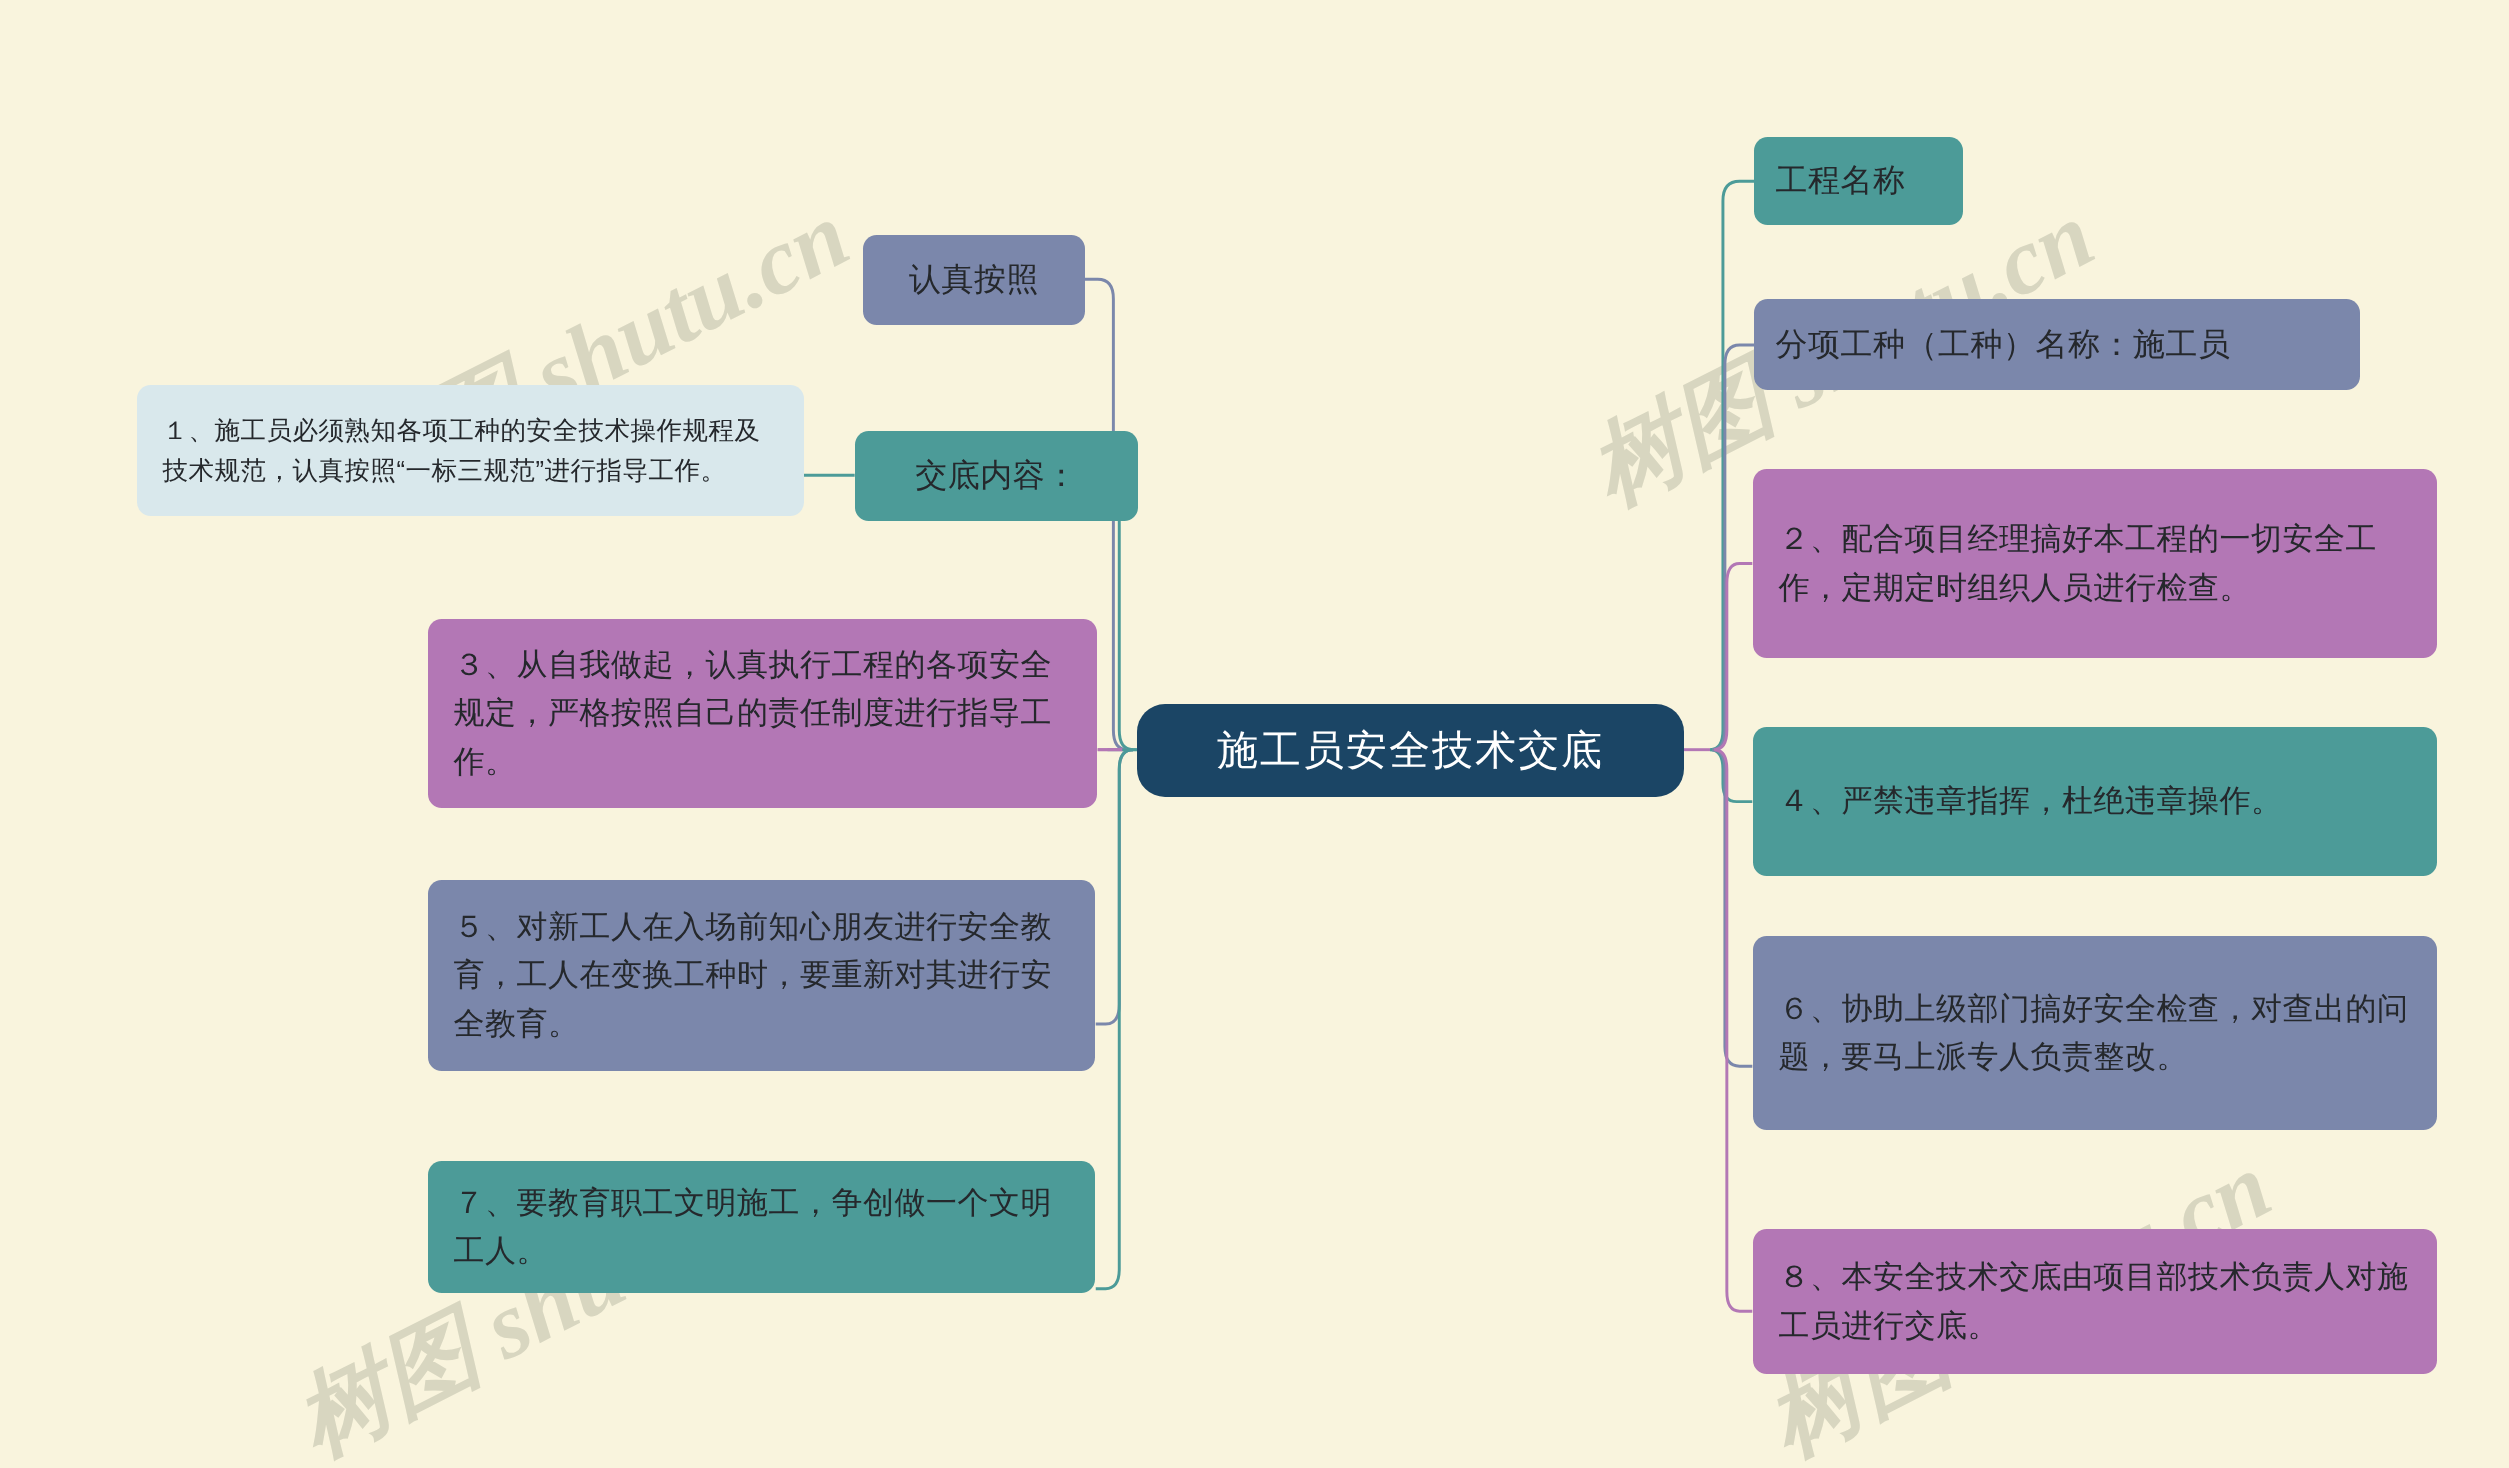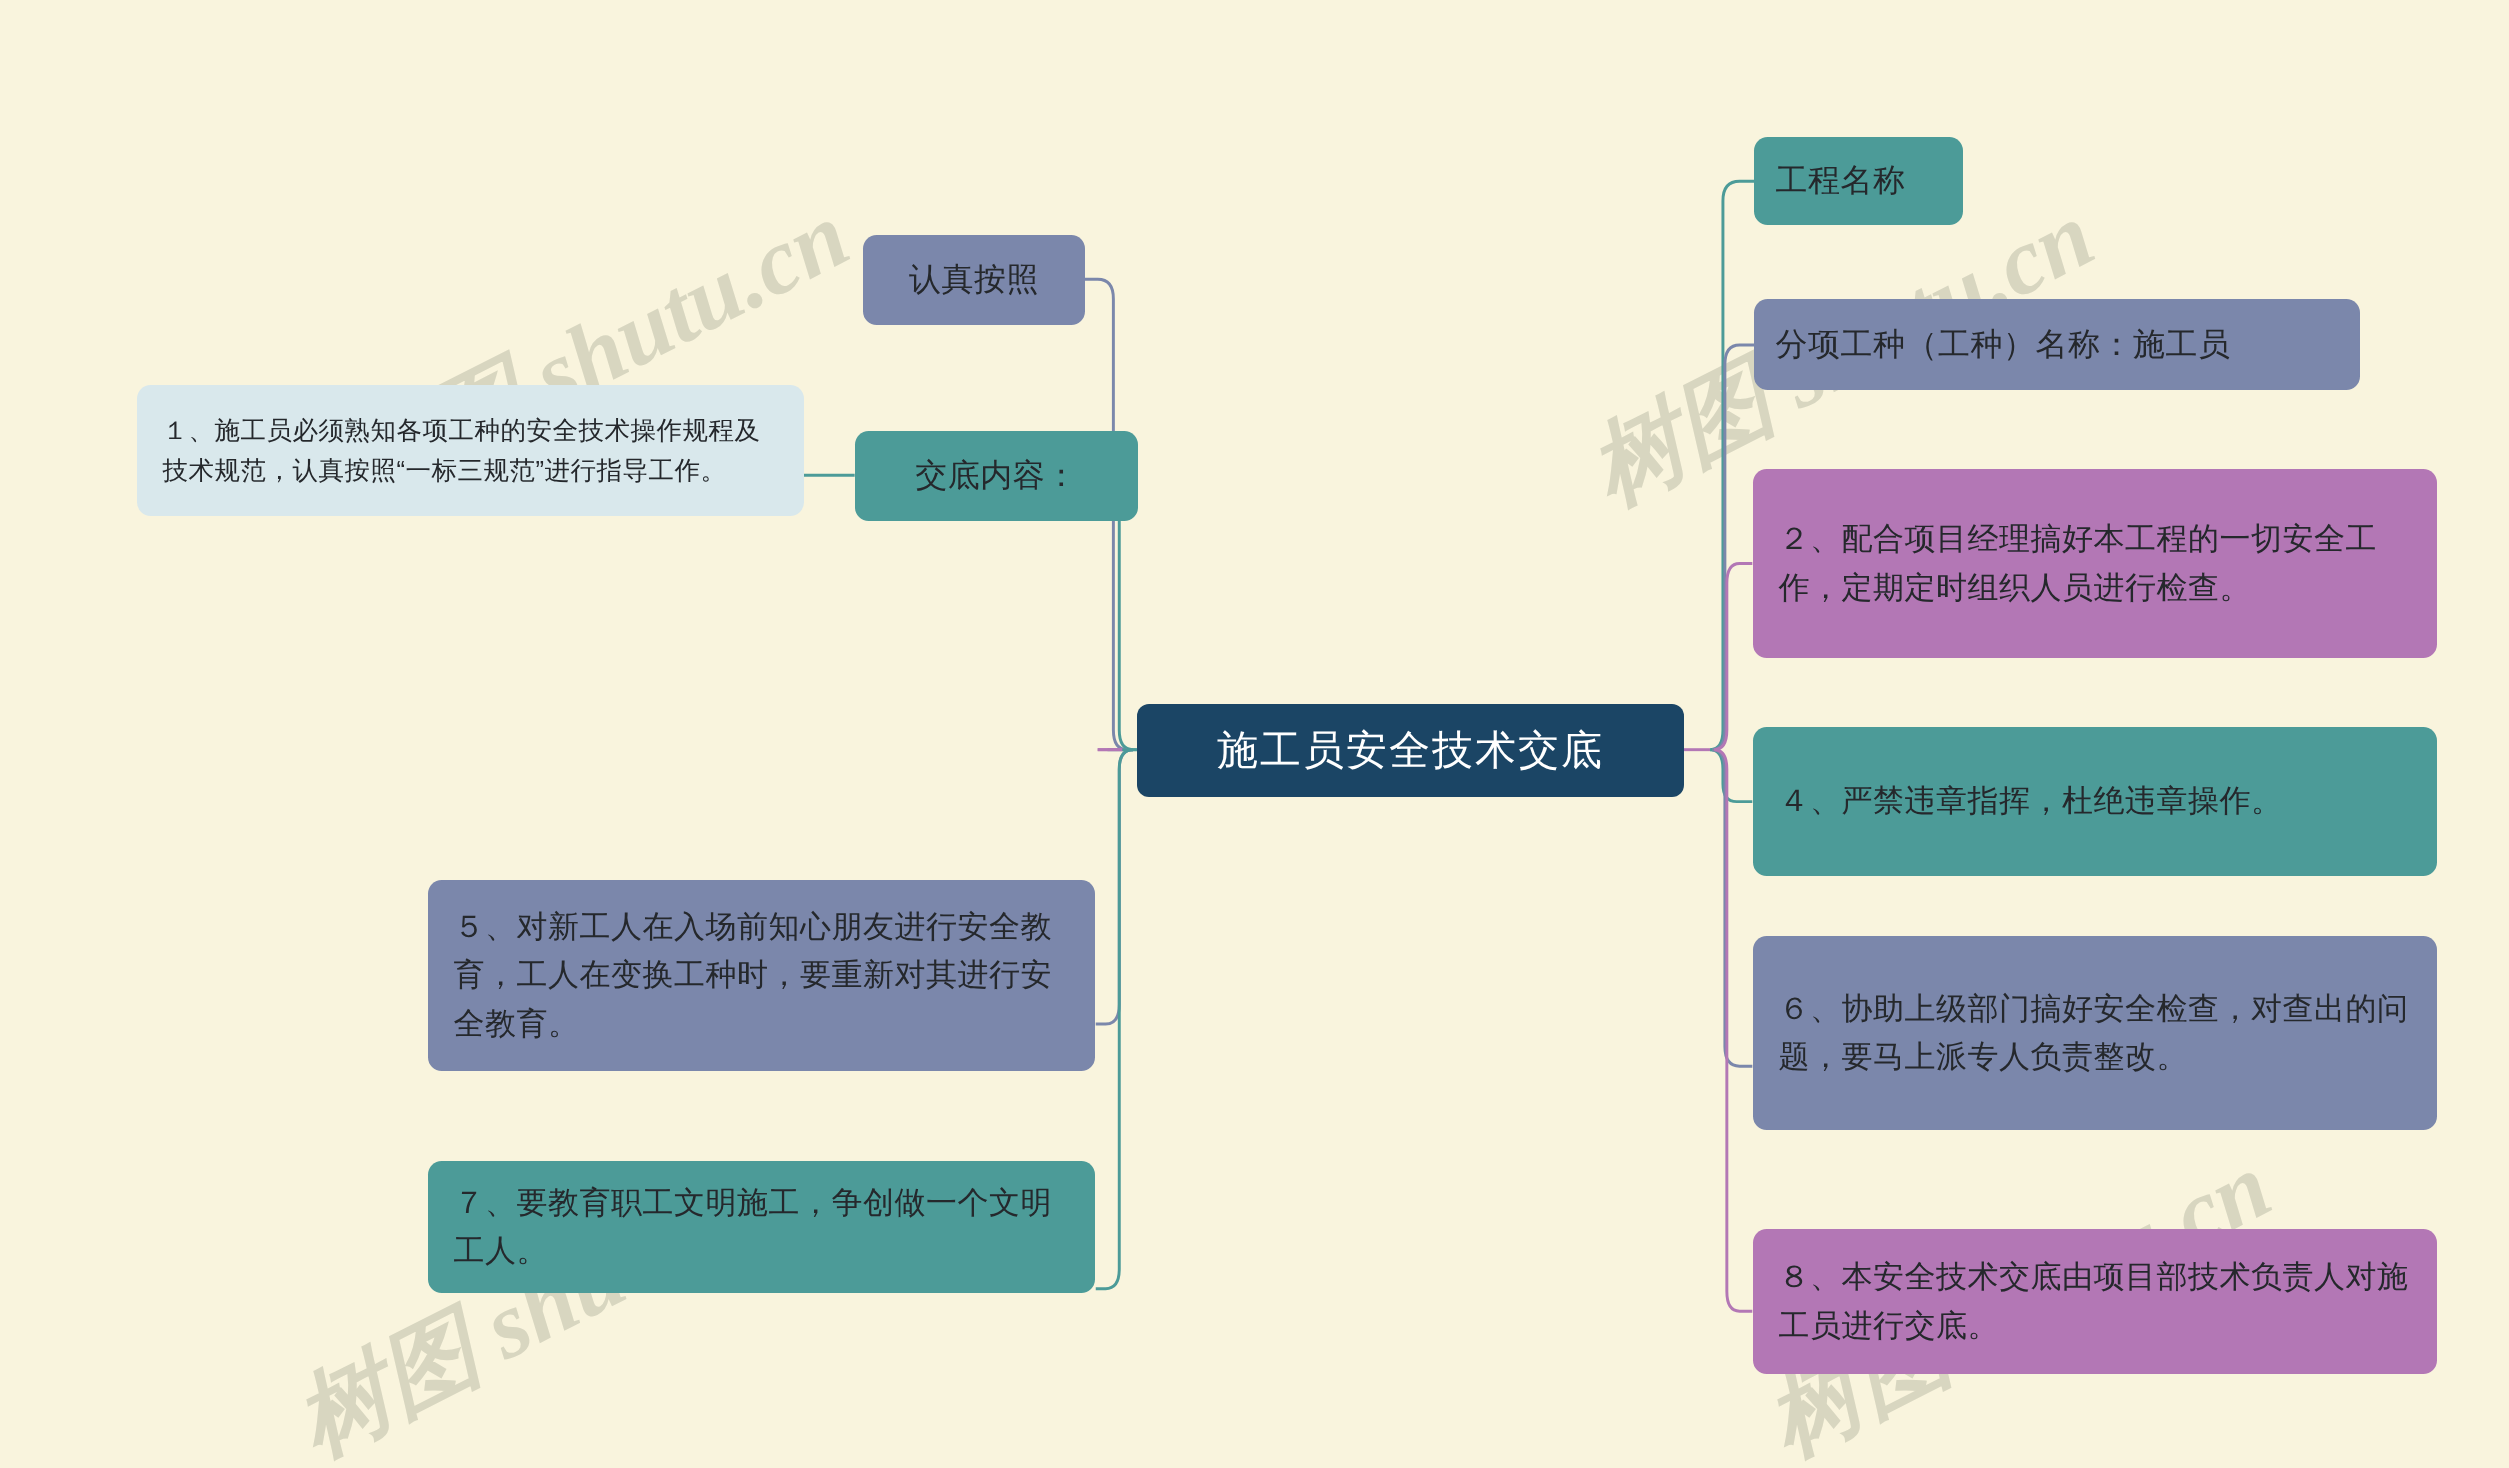"３、从自我做起，认真执行工程的各项安全规定，严格按照自己的责任制度进行指导工作。" div.node { html: none -> <div> <span>３、从自我做起，认真执行工程的各项安全规定，严格按照自己的责任制度进行指导工作。</span> </div> }
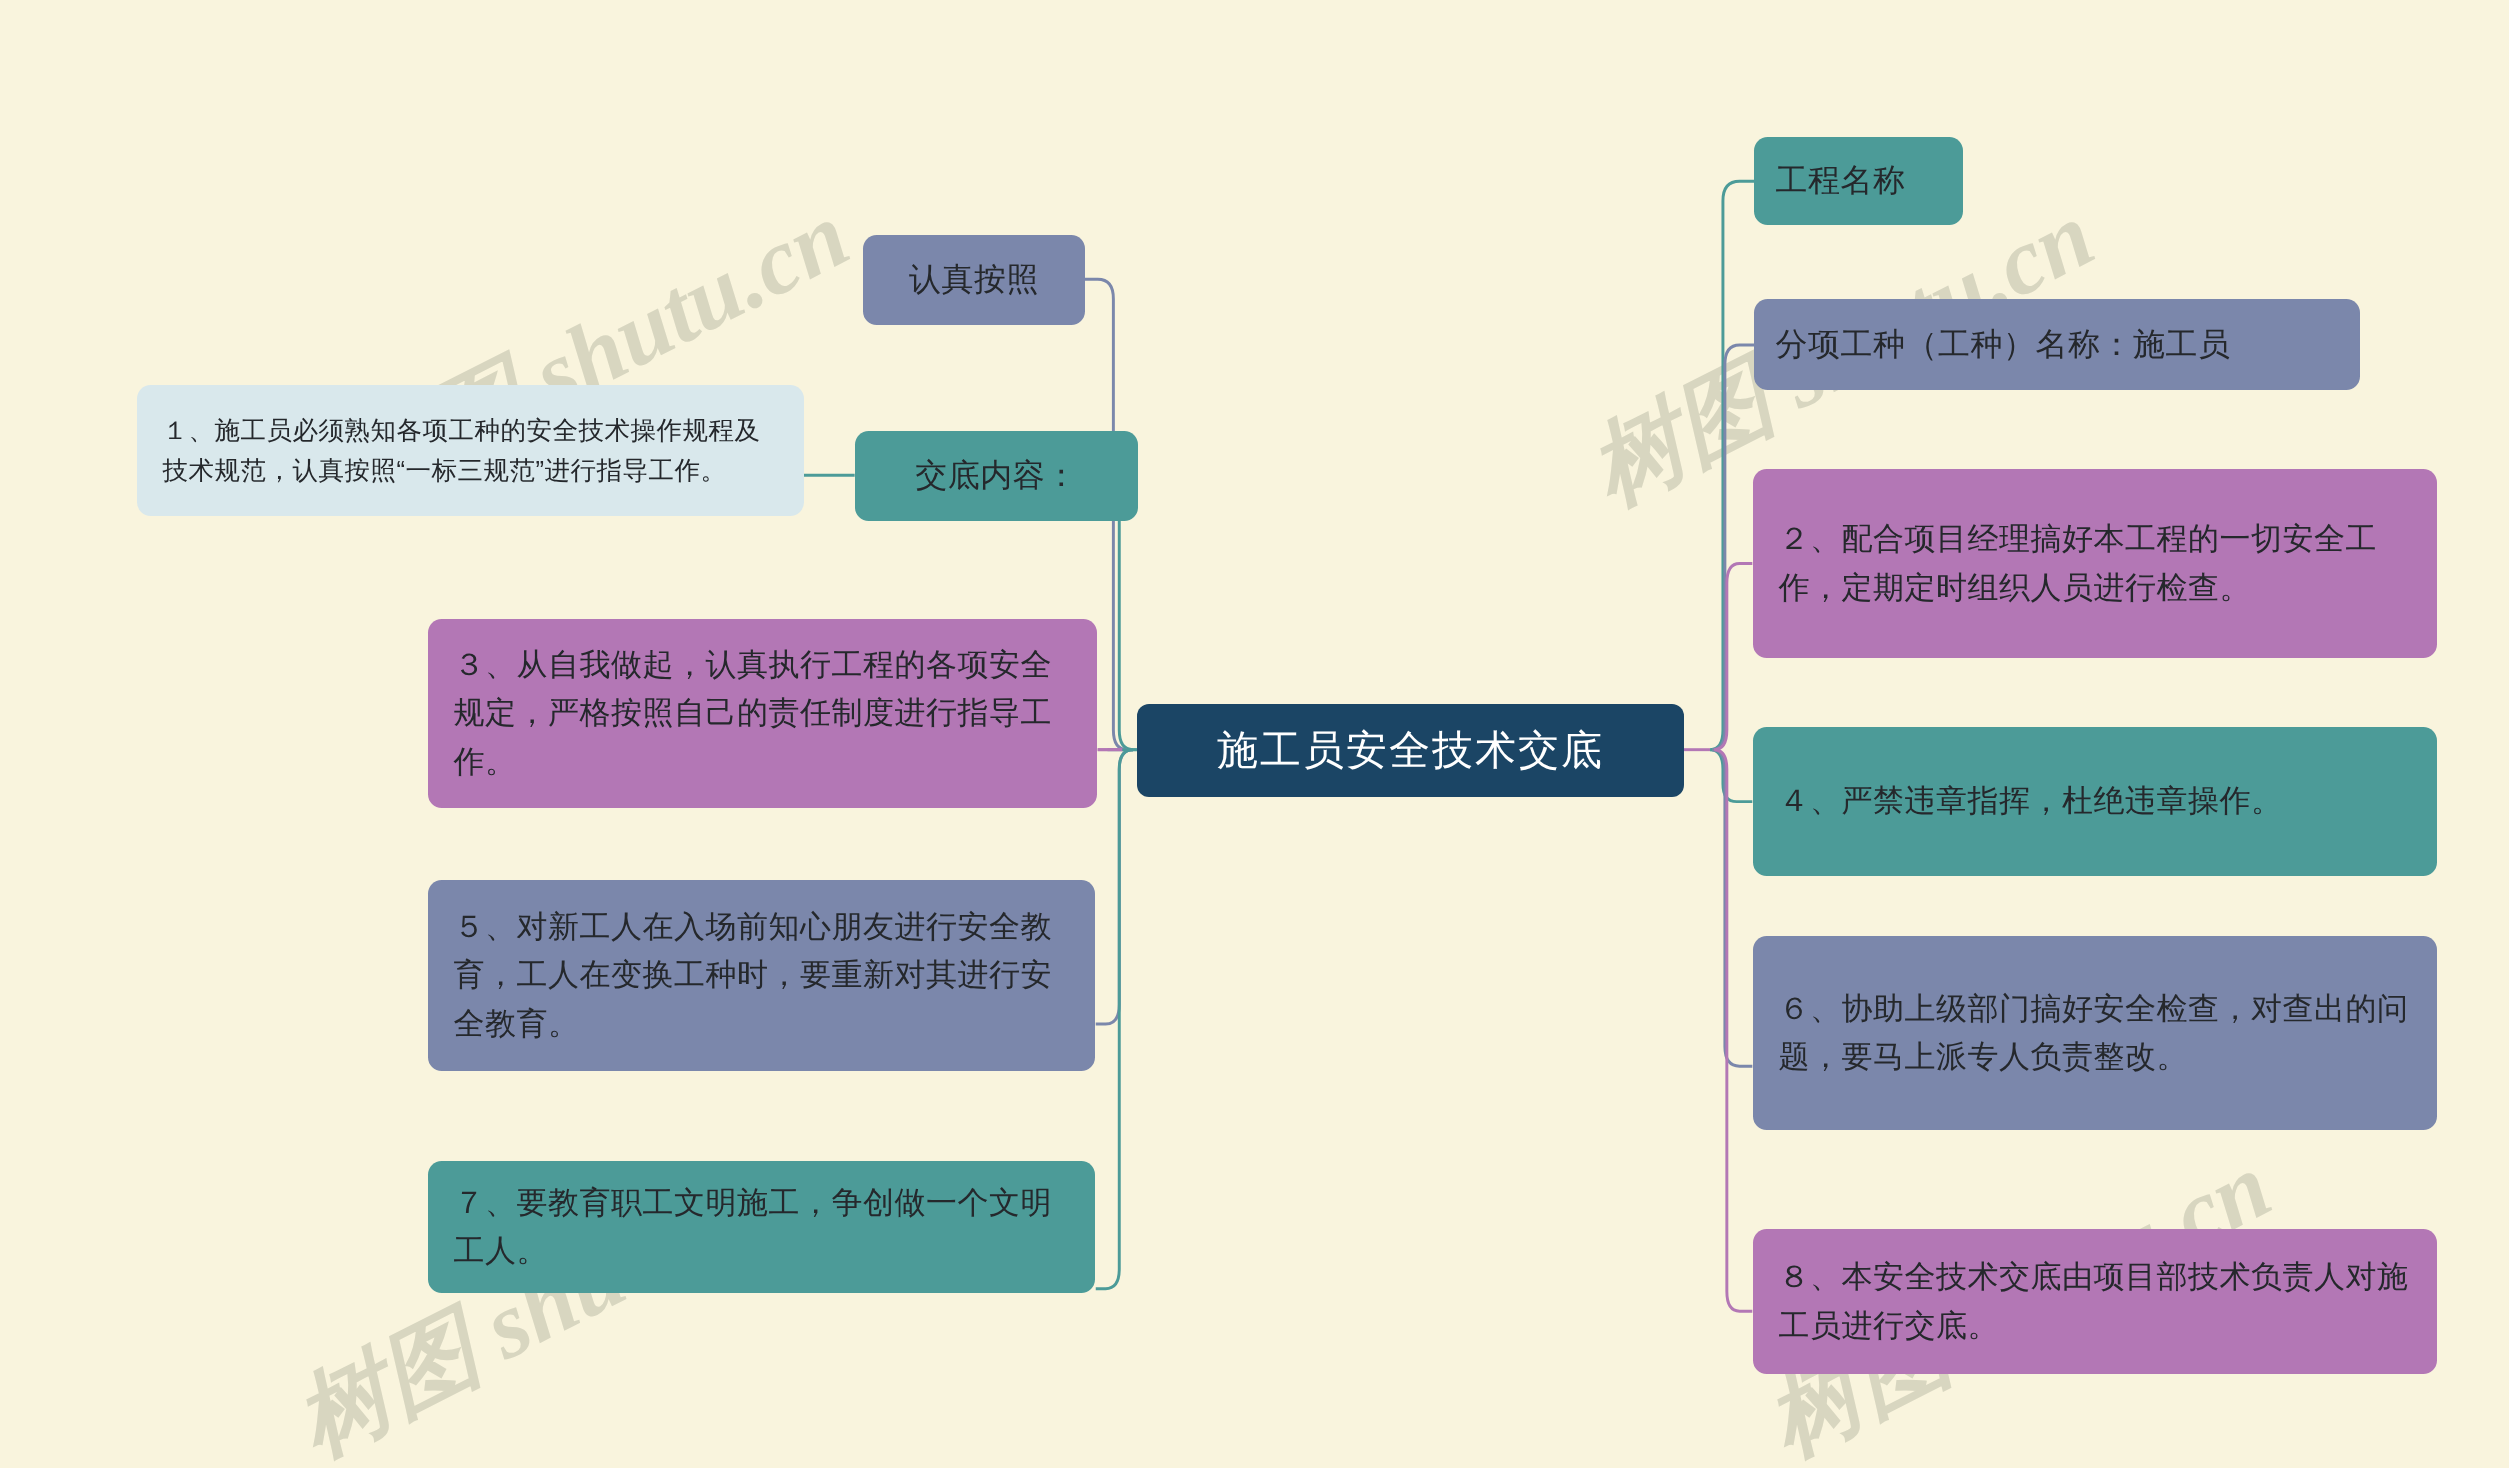"施工员安全技术交底" .root { border-radius: 12px -> 28px }
